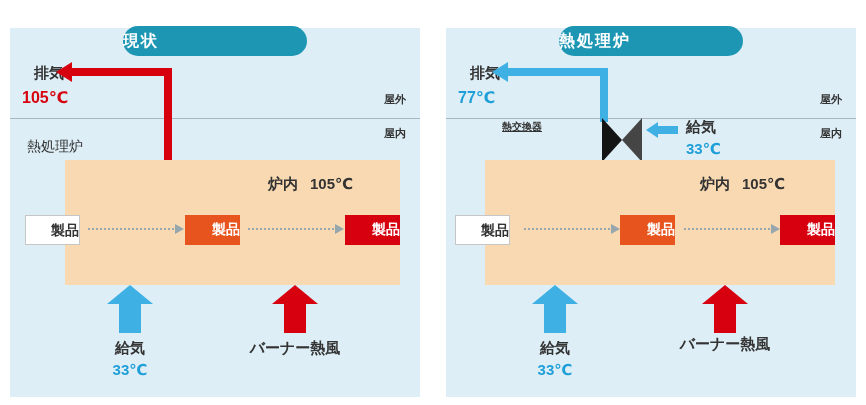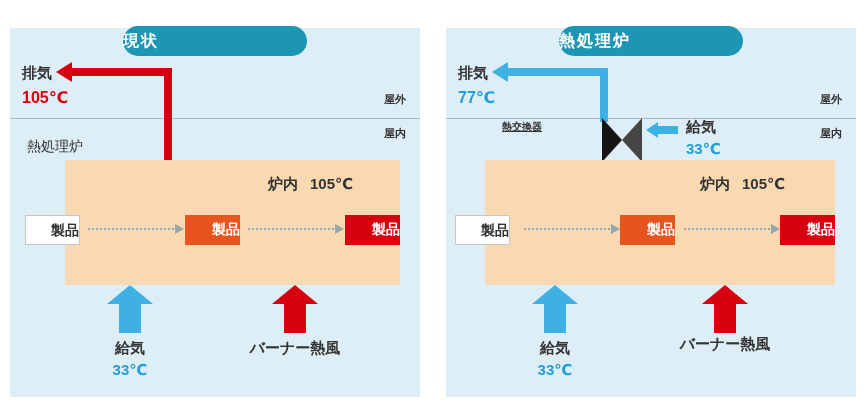"排気" .exhaust-label { left: 12px -> 24px }
